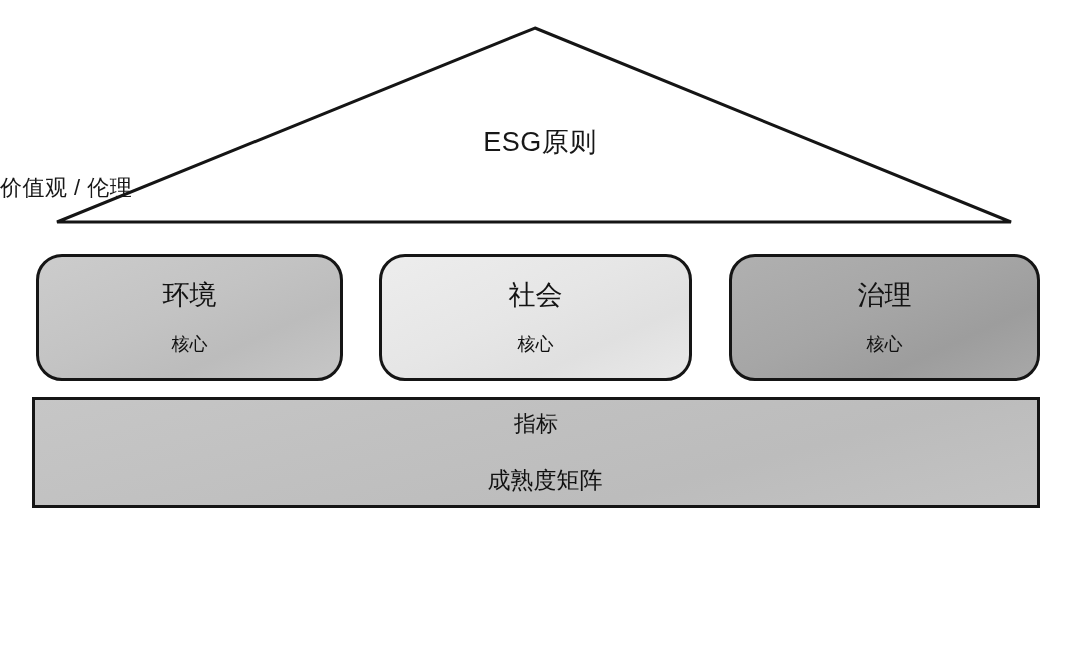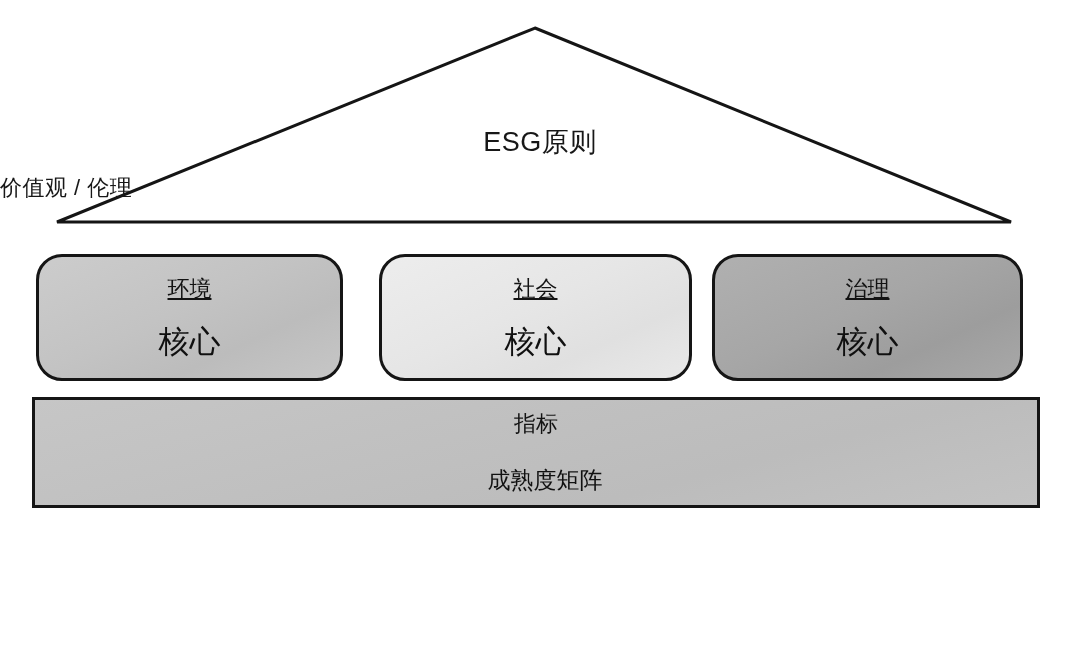"环境" .pillar-title { font-size: 22px -> 27px; text-decoration: underline -> none }
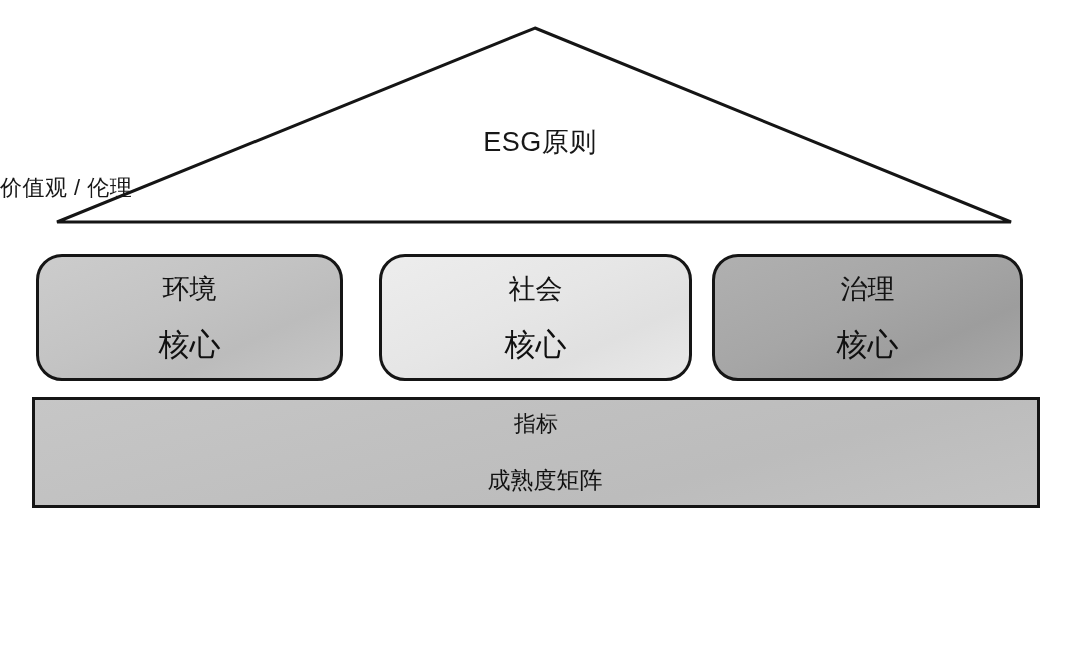"治理" .pillar-3 { left: 712px -> 729px }
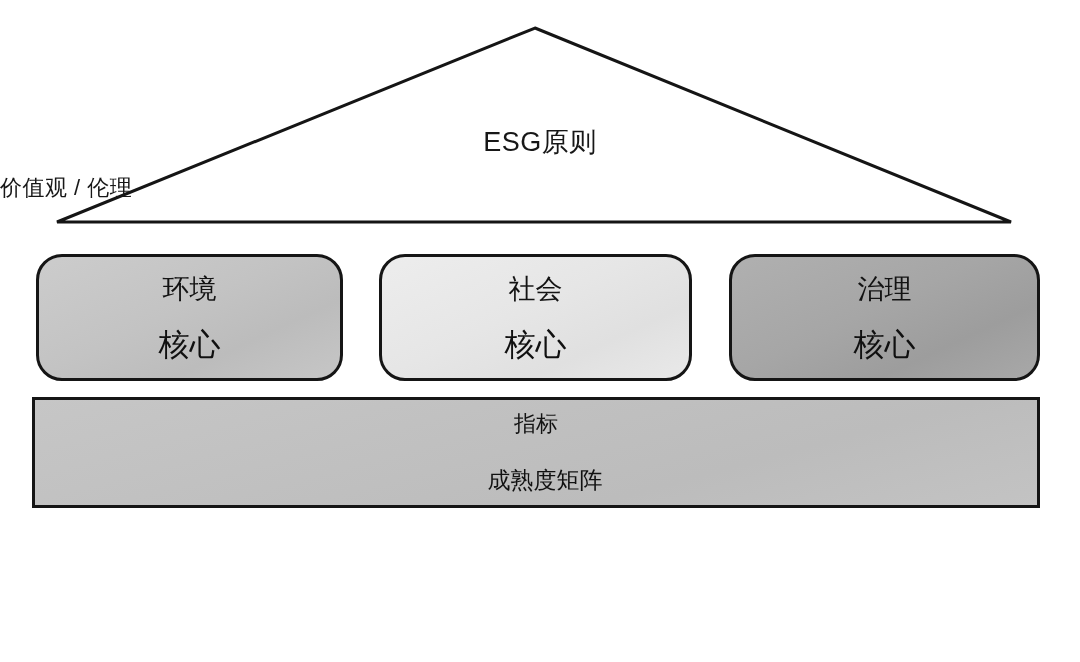"核心" .pillar-core { font-size: 31px -> 18px }
